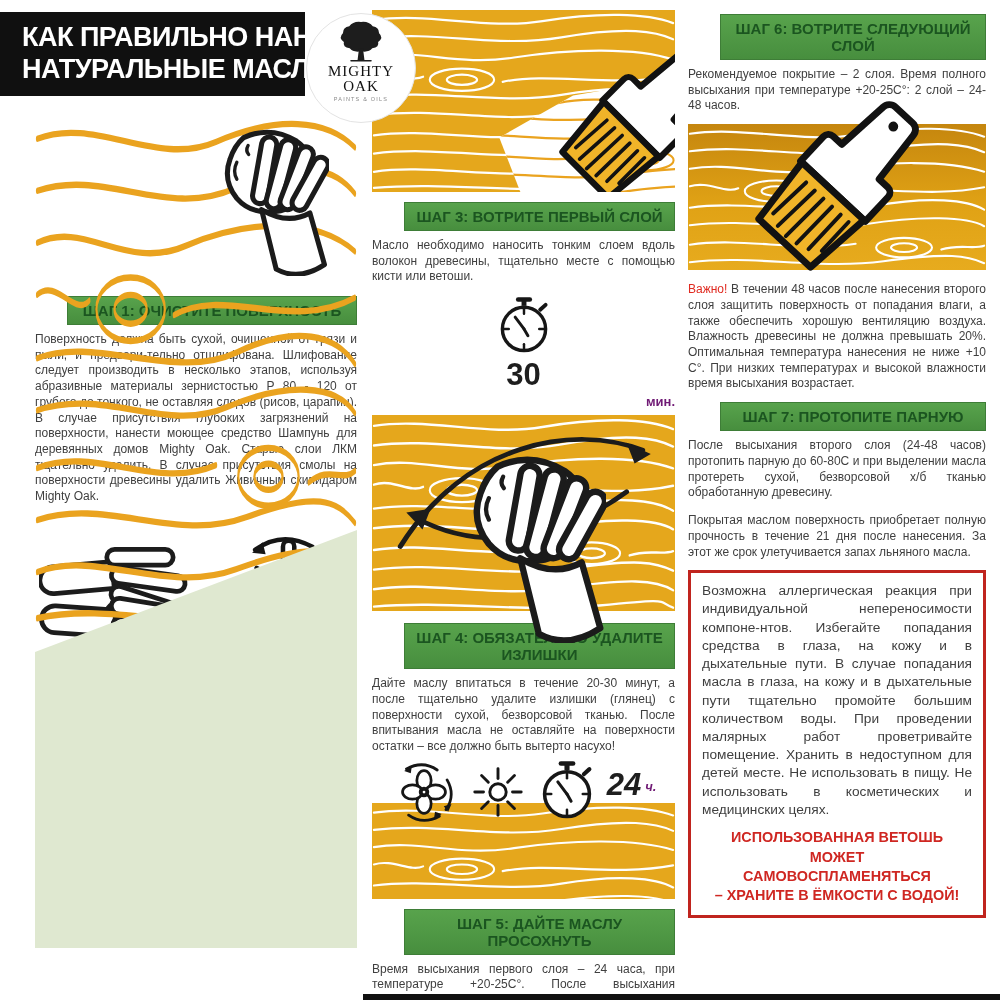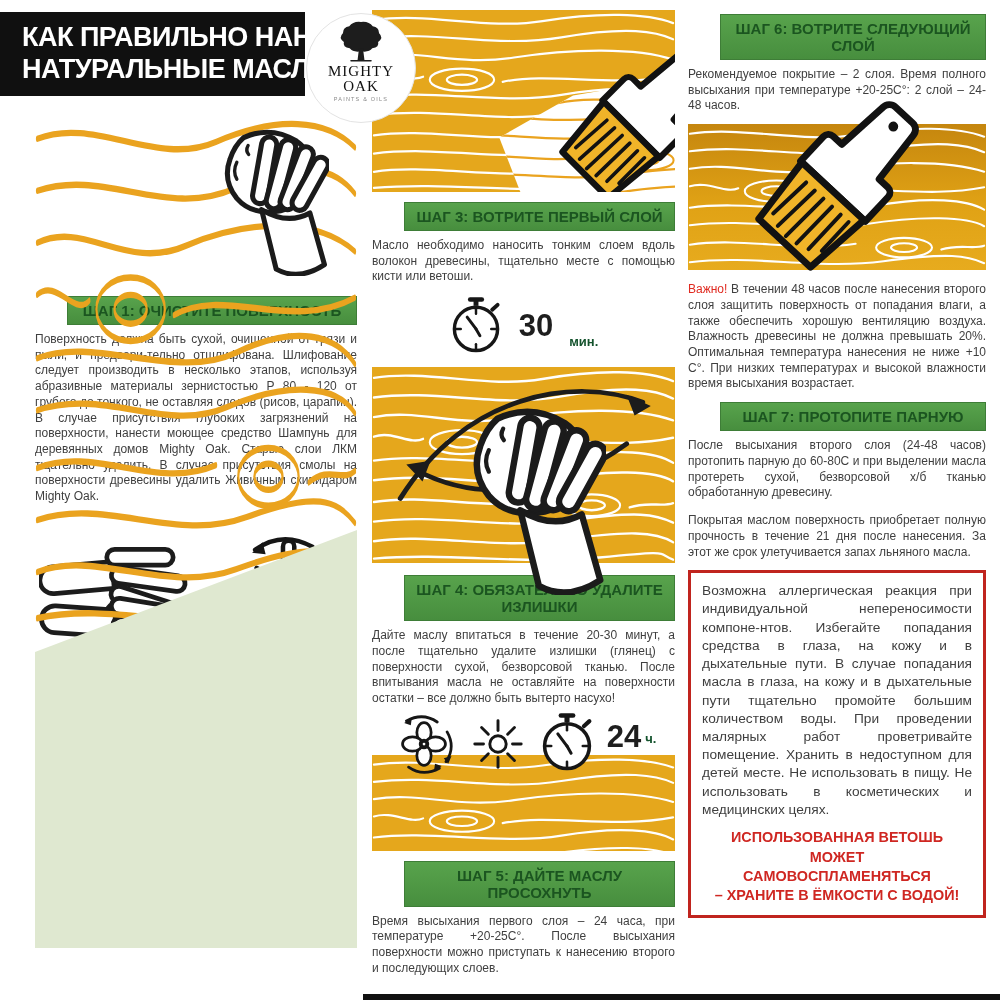"30" .timer-row { flex-direction: none -> column; gap: 16px -> 4px; margin: 2px 0 12px -> 2px 0 0 }
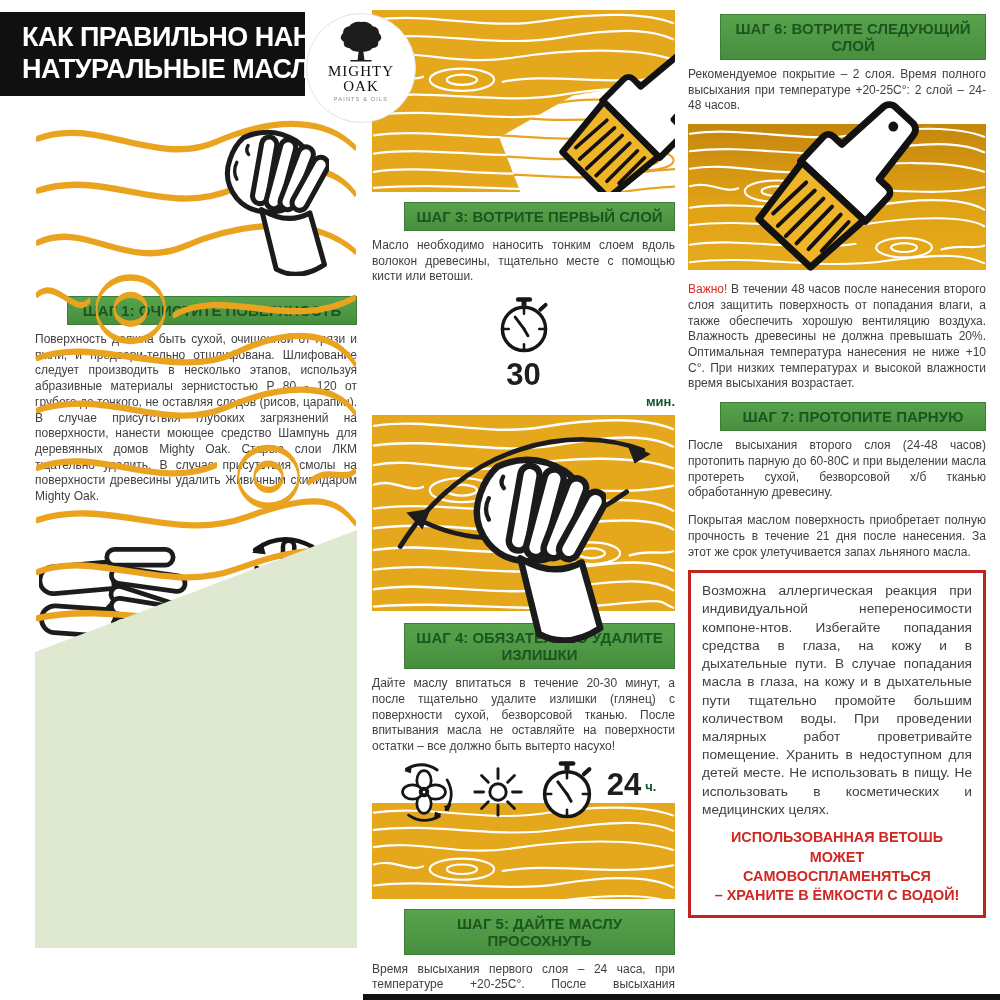"мин." .timer-unit { color: #14532d -> #701a75 }
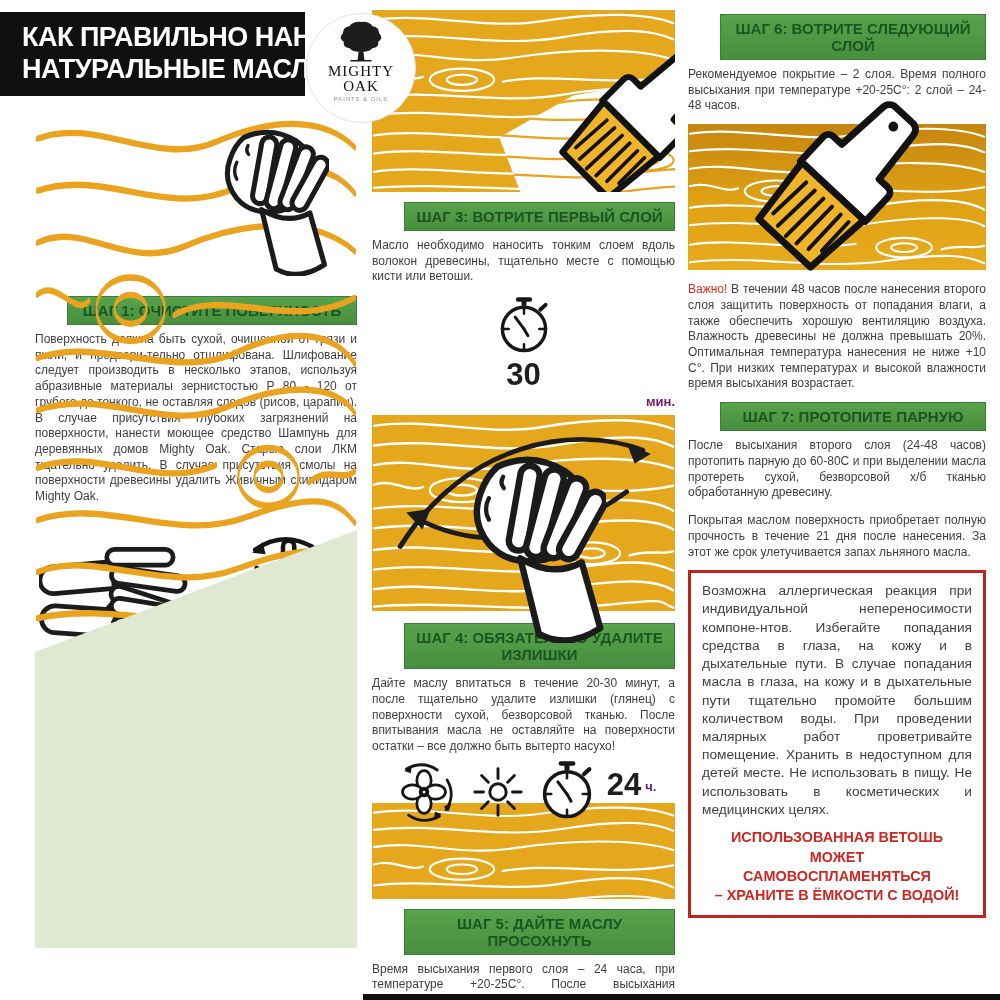"24" .dry-icons { font-style: none -> italic }
